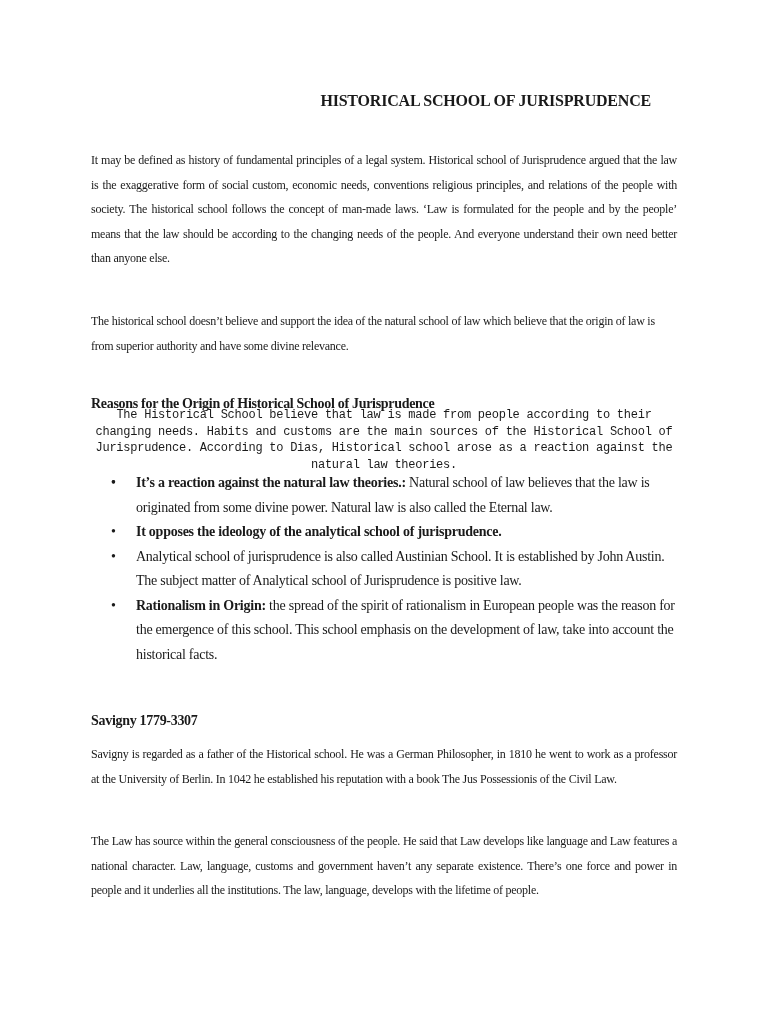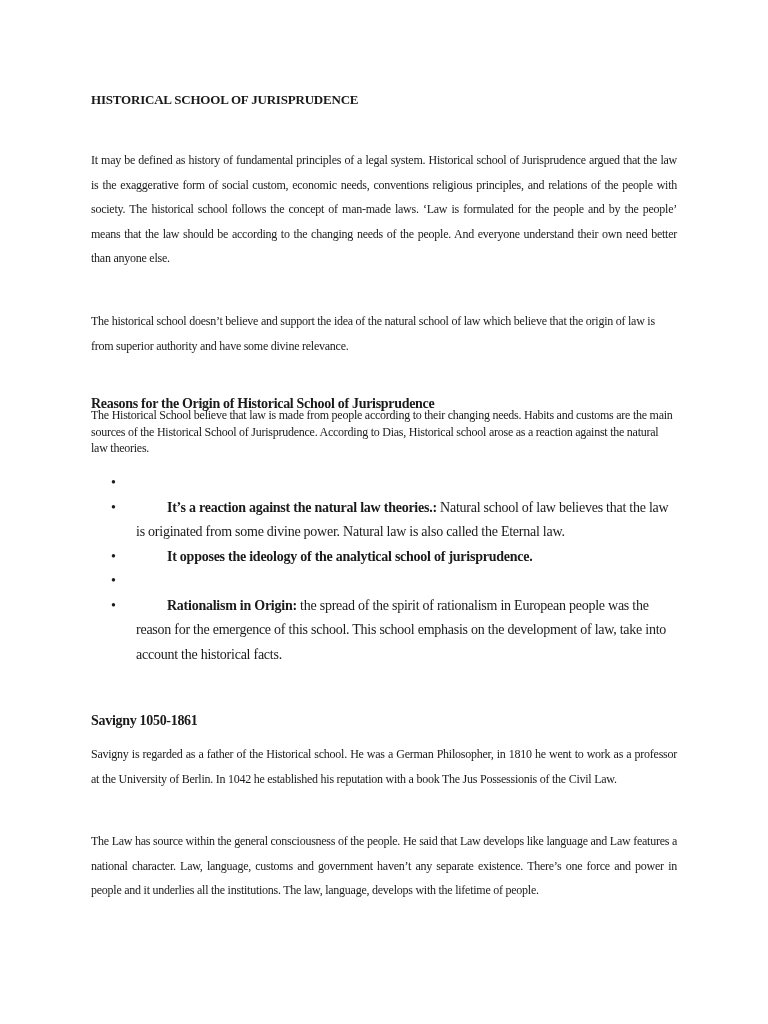"HISTORICAL SCHOOL OF JURISPRUDENCE" .title { font-size: 13px -> 16px; text-align: left -> right }
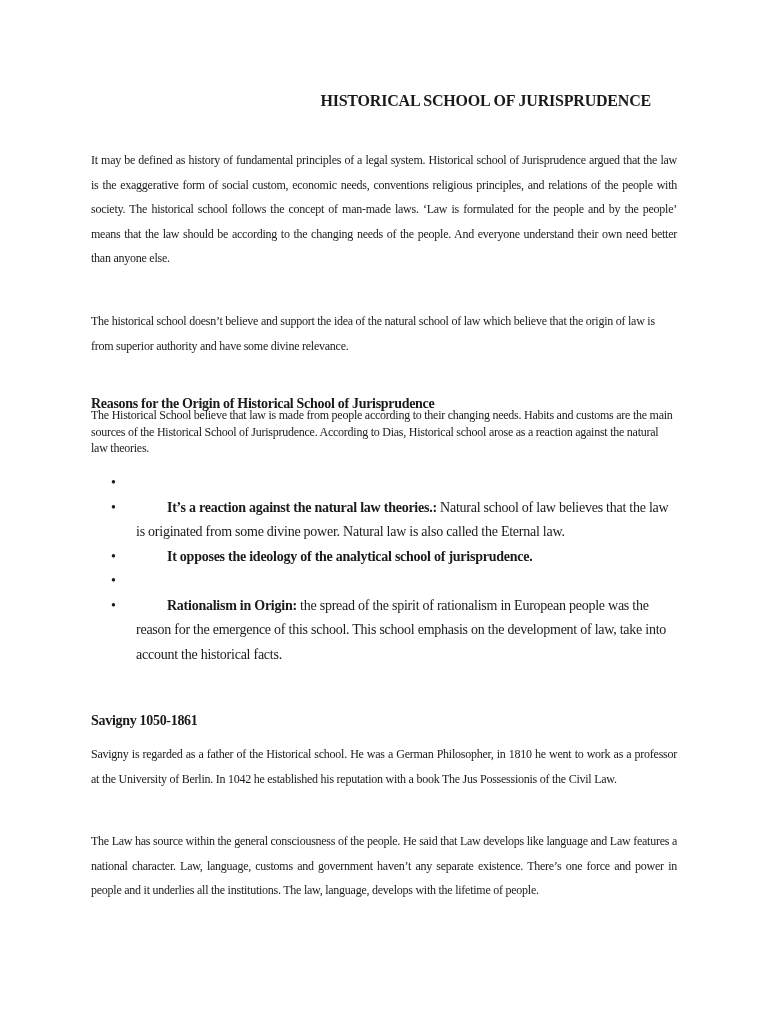"The Historical School believe that" .para.tight { font-family: none -> Liberation Mono, monospace; text-align: left -> center }
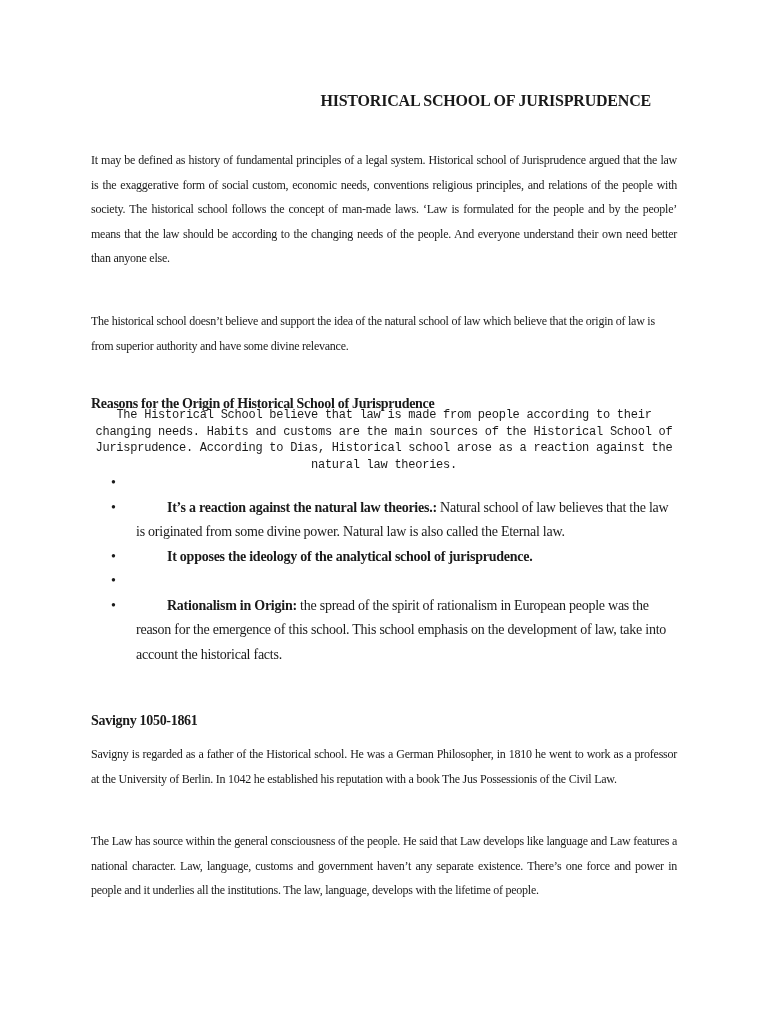"It’s a reaction against the" b { margin-left: 31px -> none }
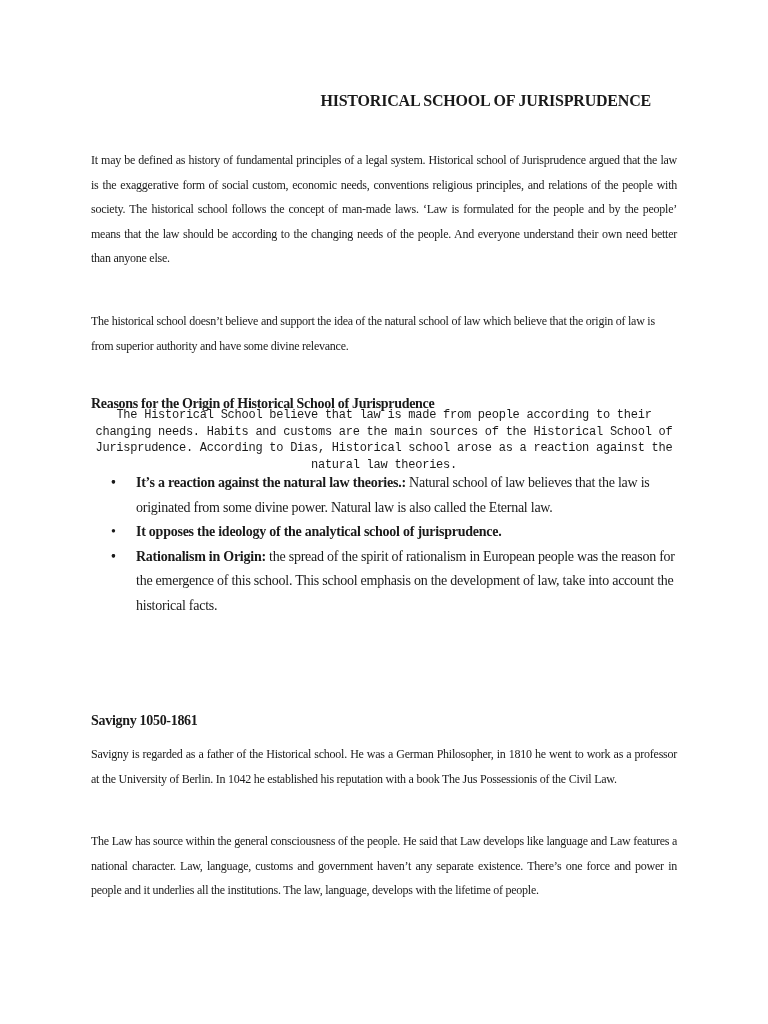"Analytical school of jurisprudence is" span { html: none -> <span>Analytical school of jurisprudence is also called Austinian School. It is established by John Austin. The subject matter of Analytical school of Jurisprudence is positive law.</span> }
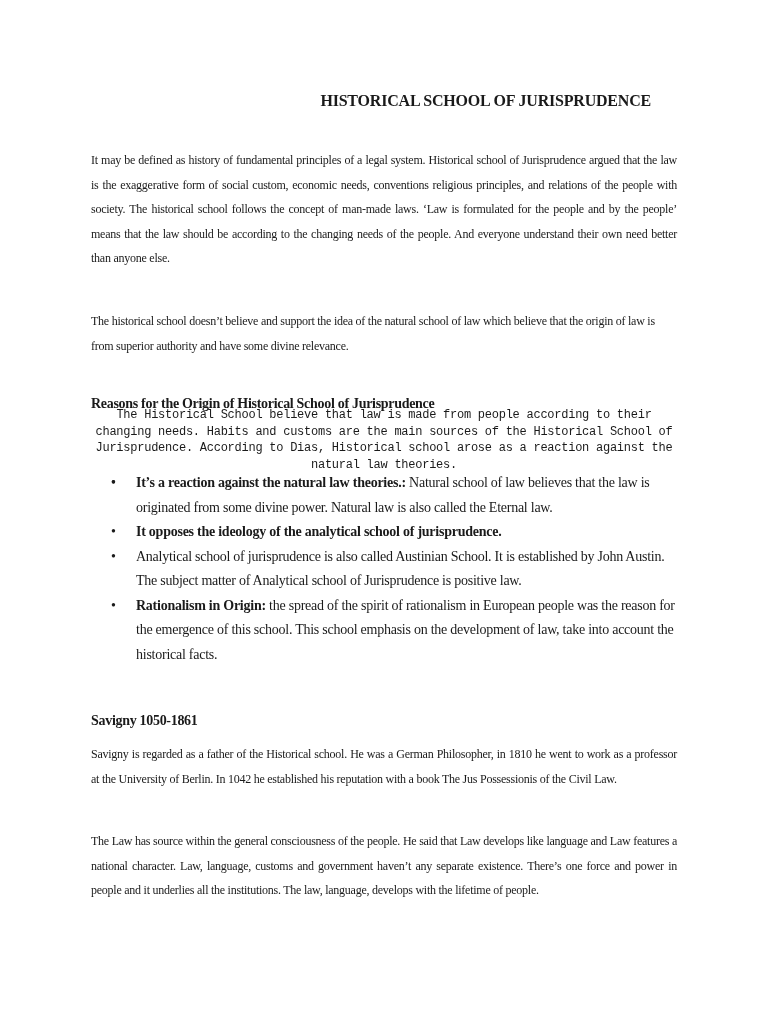"Savigny 1050-1861" p.heading { text: 1050-1861 -> 1779-3307 }
